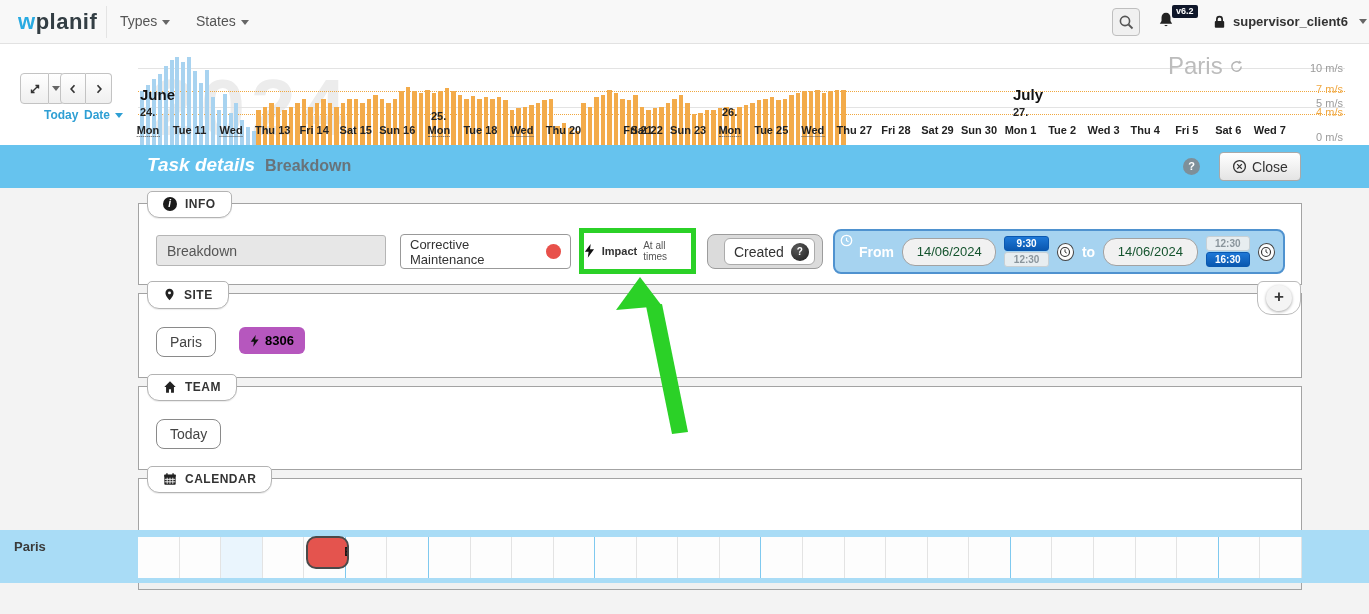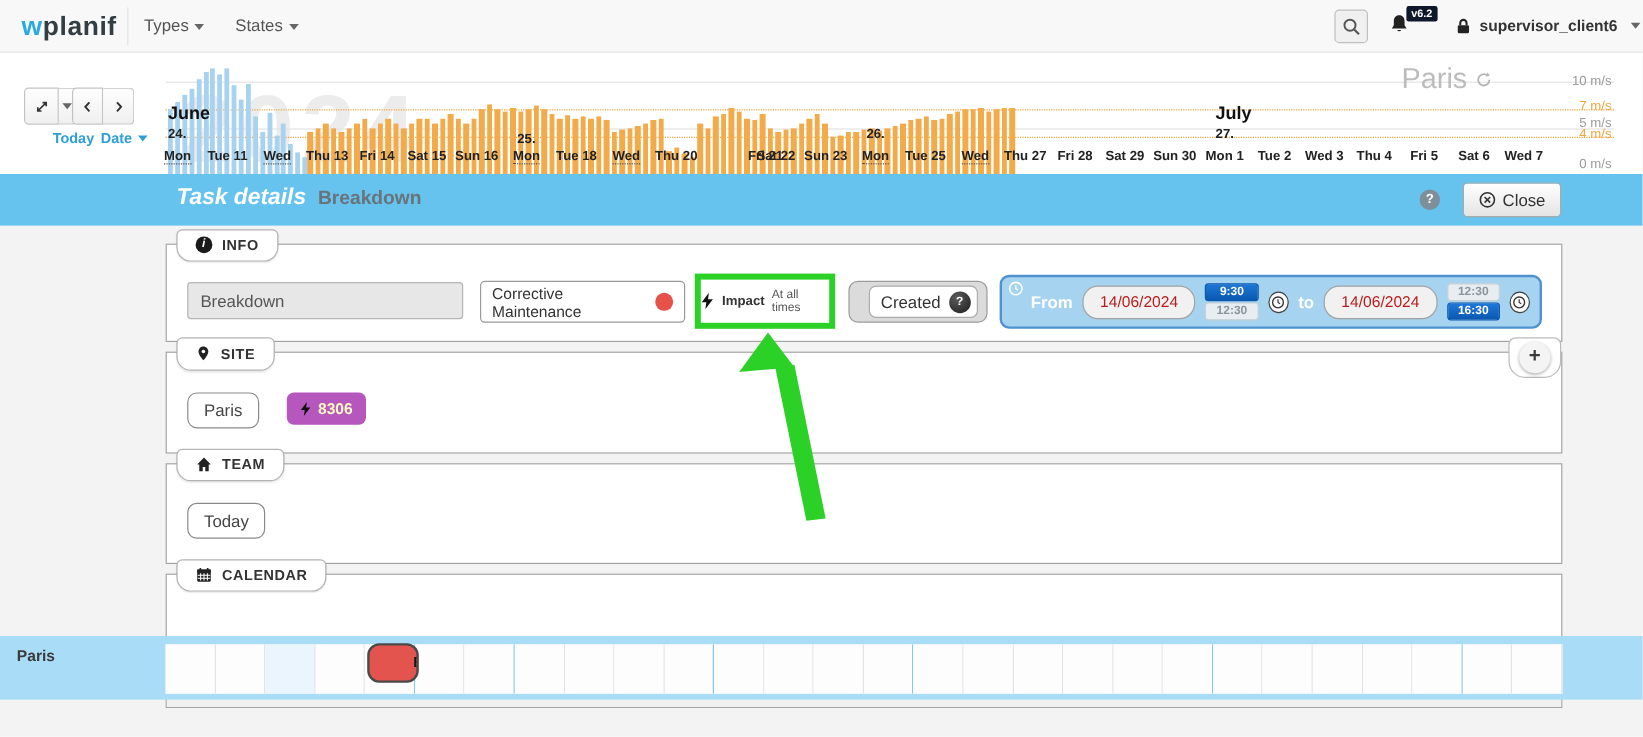"14/06/2024" .date-field { color: #b91c1c -> #14532d }
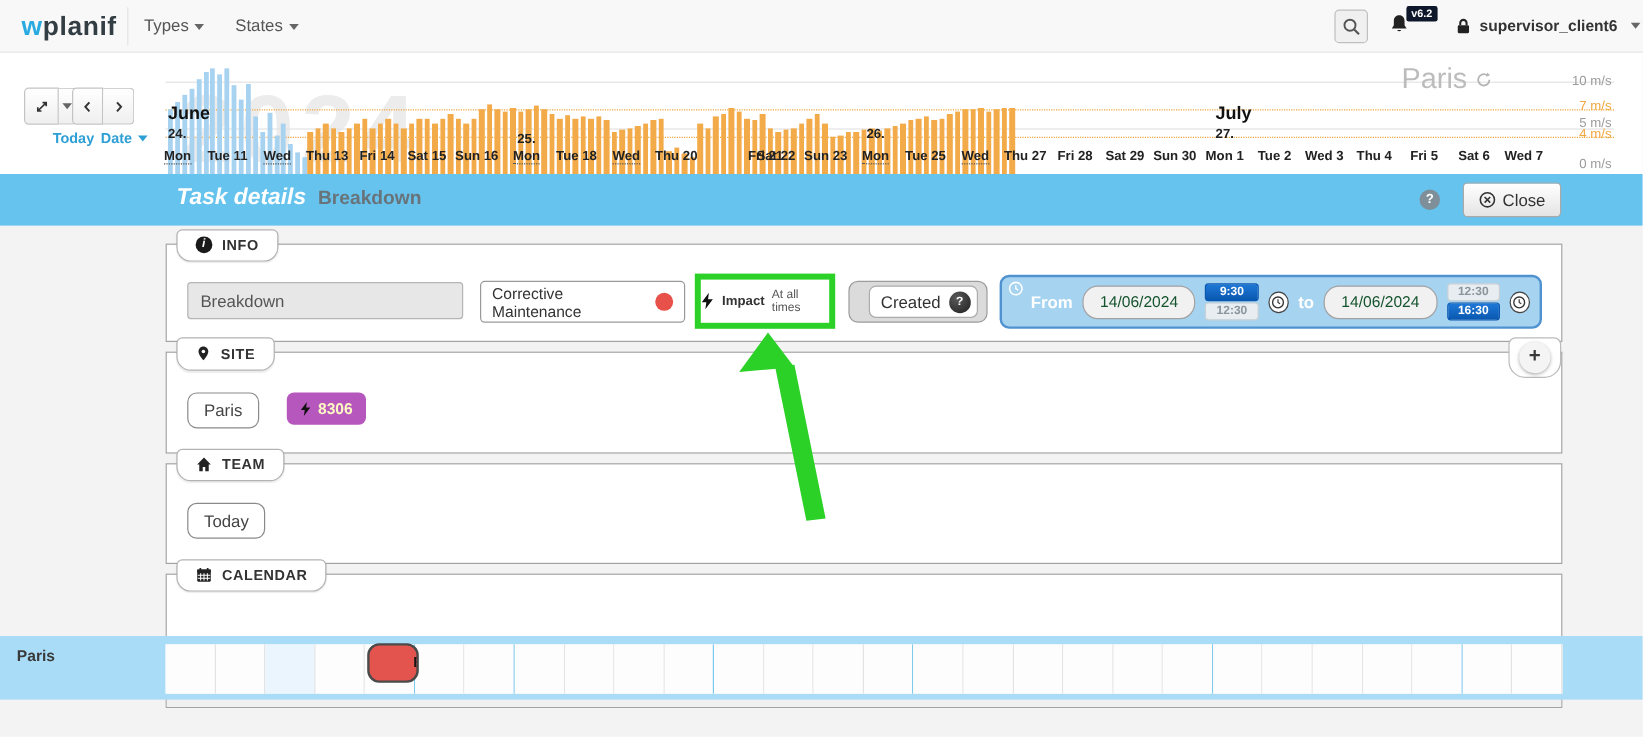"8306" .tag-purple { color: #fef9c3 -> #000000 }
